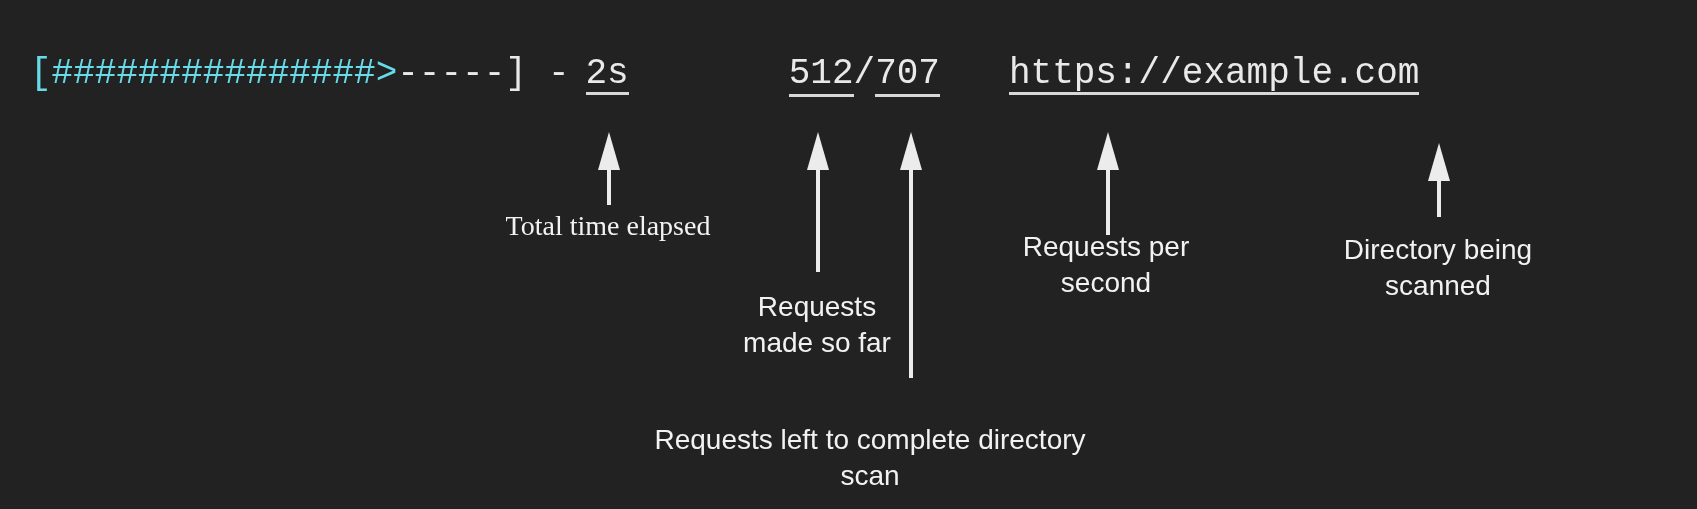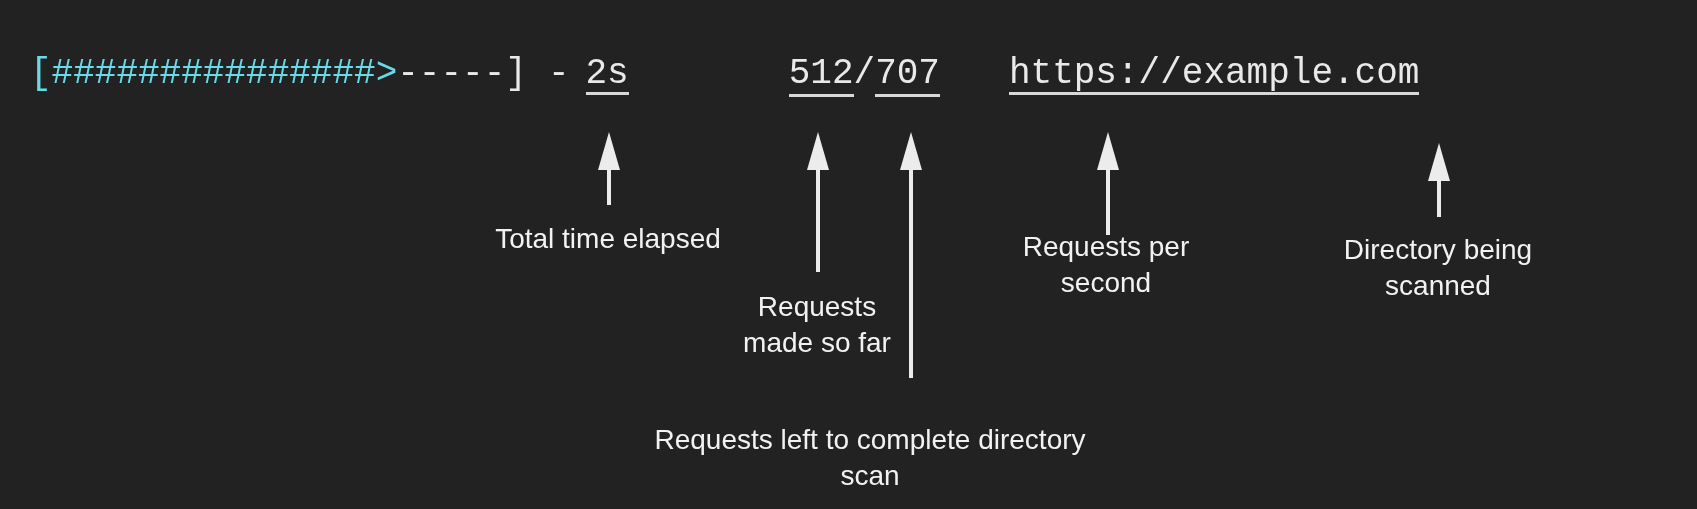"Total time elapsed" .note-time { font-family: none -> Liberation Serif, serif; top: 221px -> 208px }
